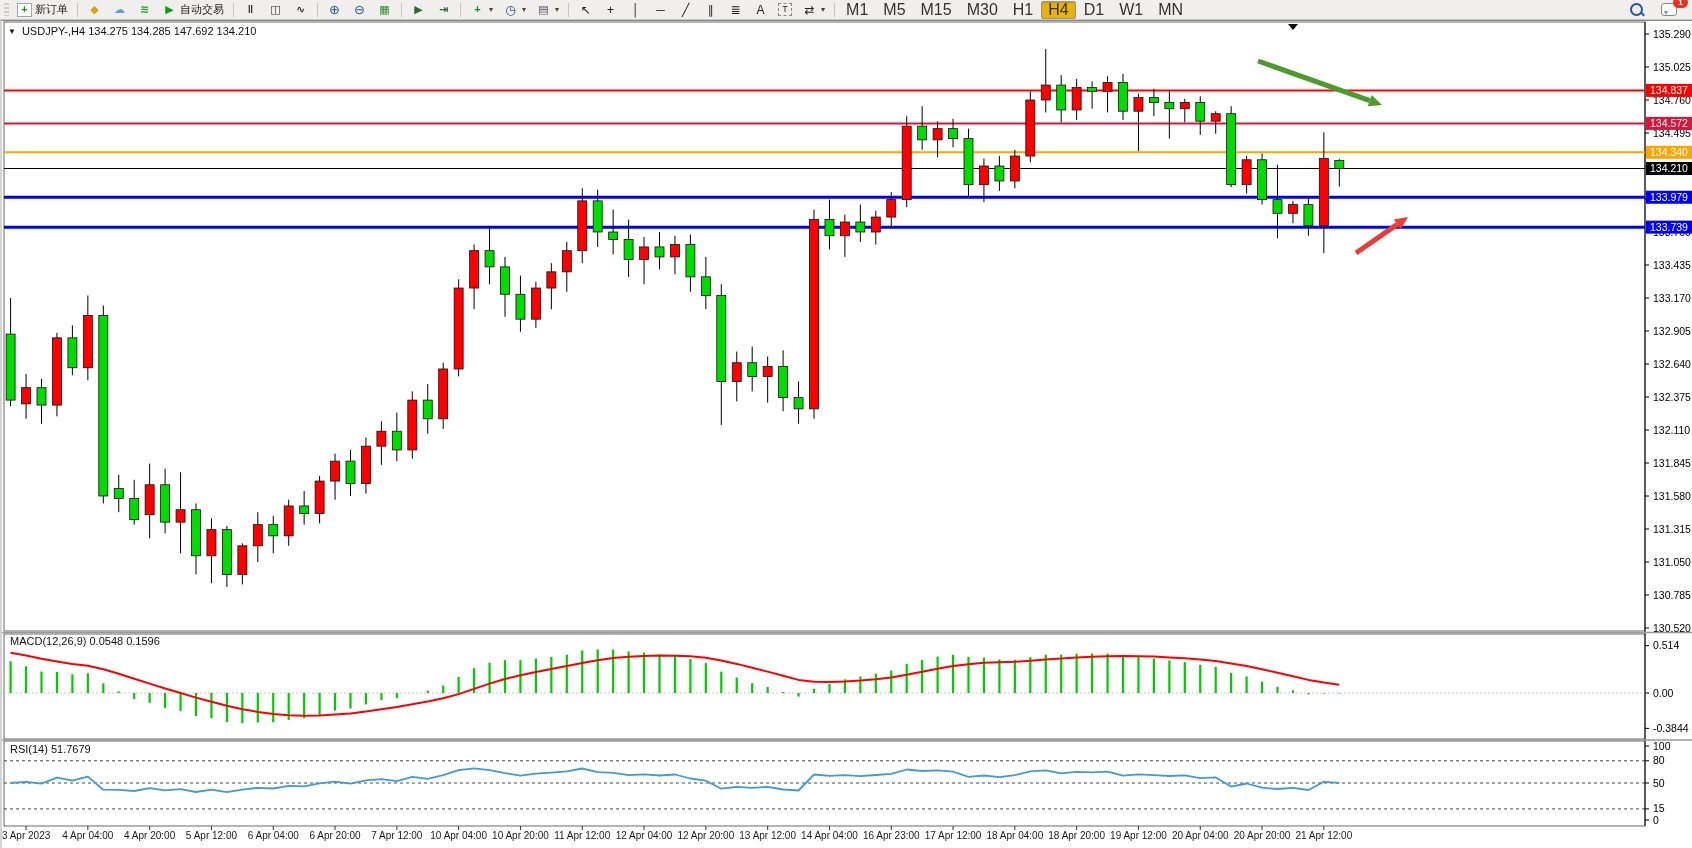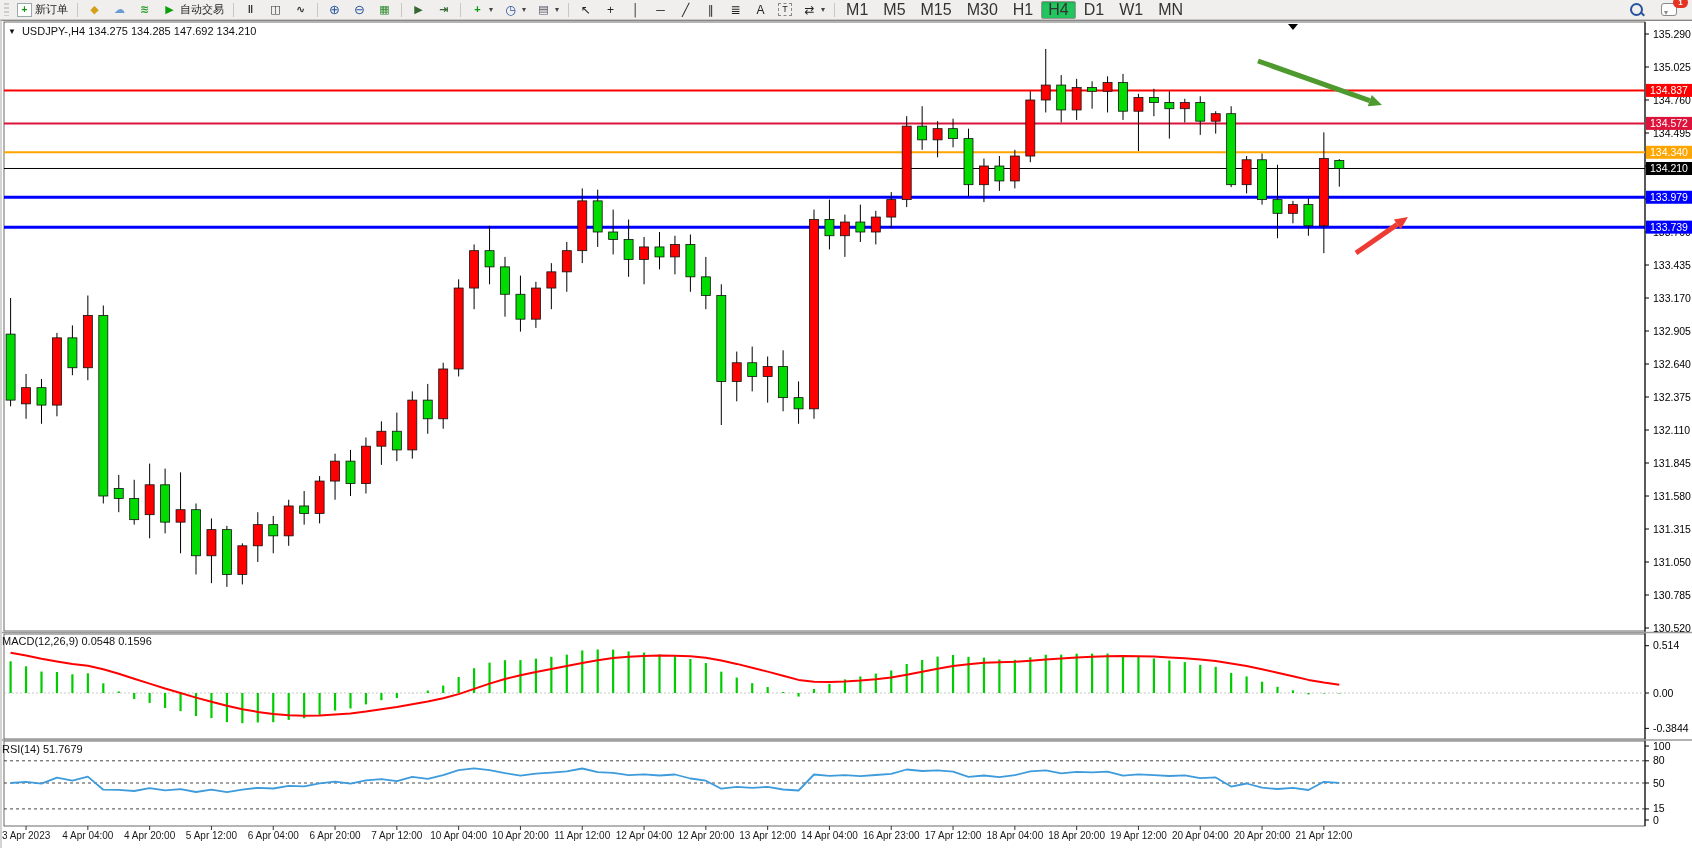"H4" .tf.active { background: #22c55e -> #eab308 }
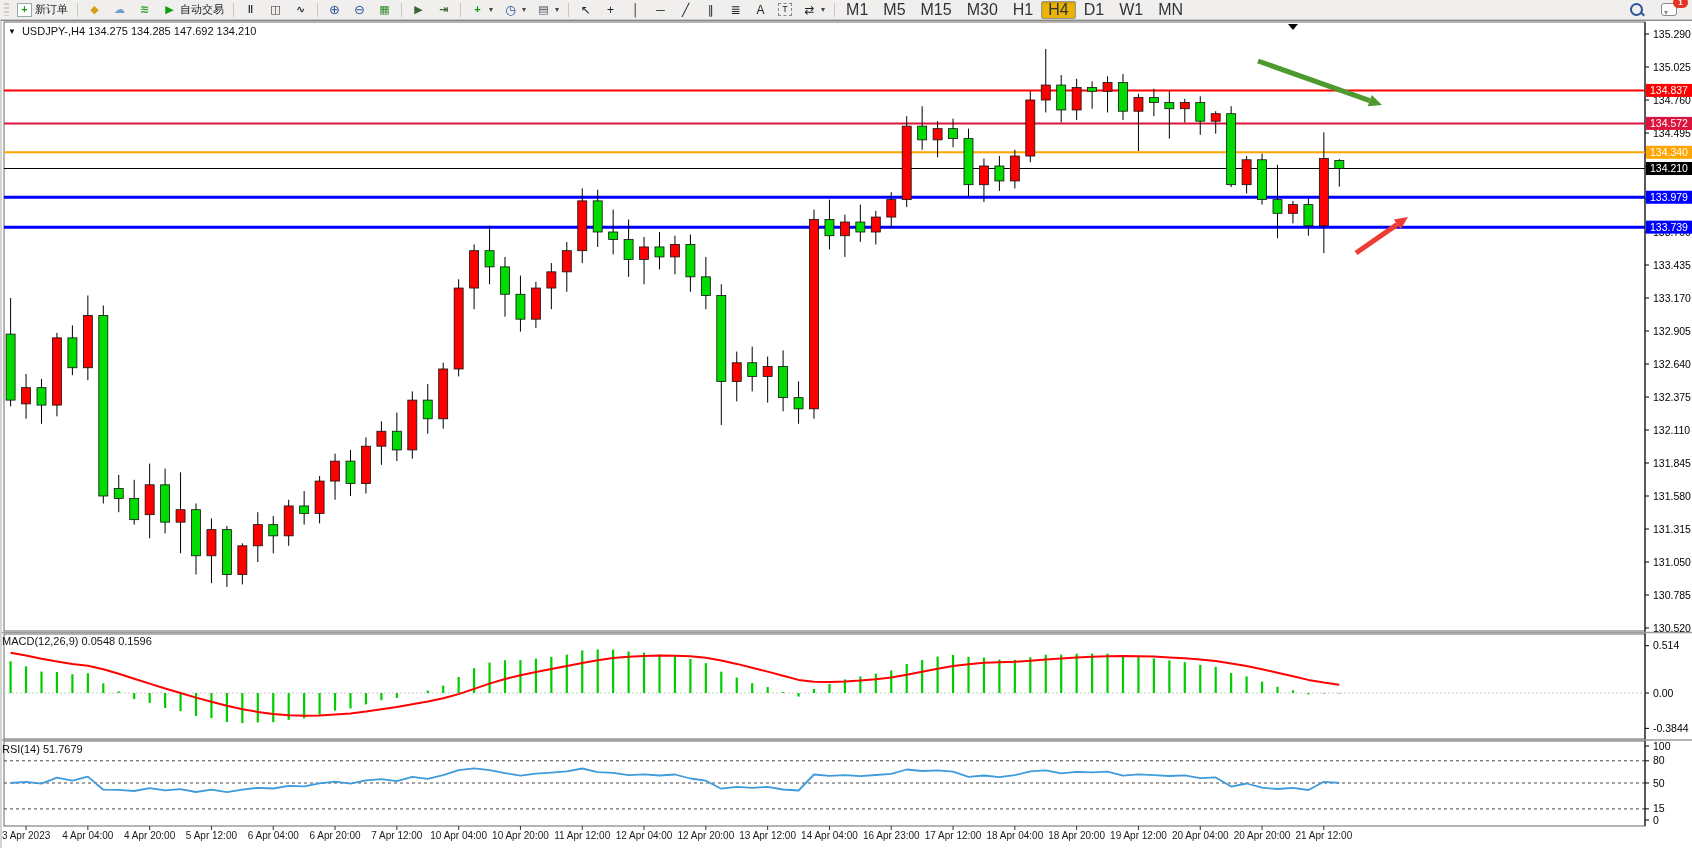"MACD(12,26,9) 0.0548 0.1596" .pane-label { left: 0 -> 8px }
